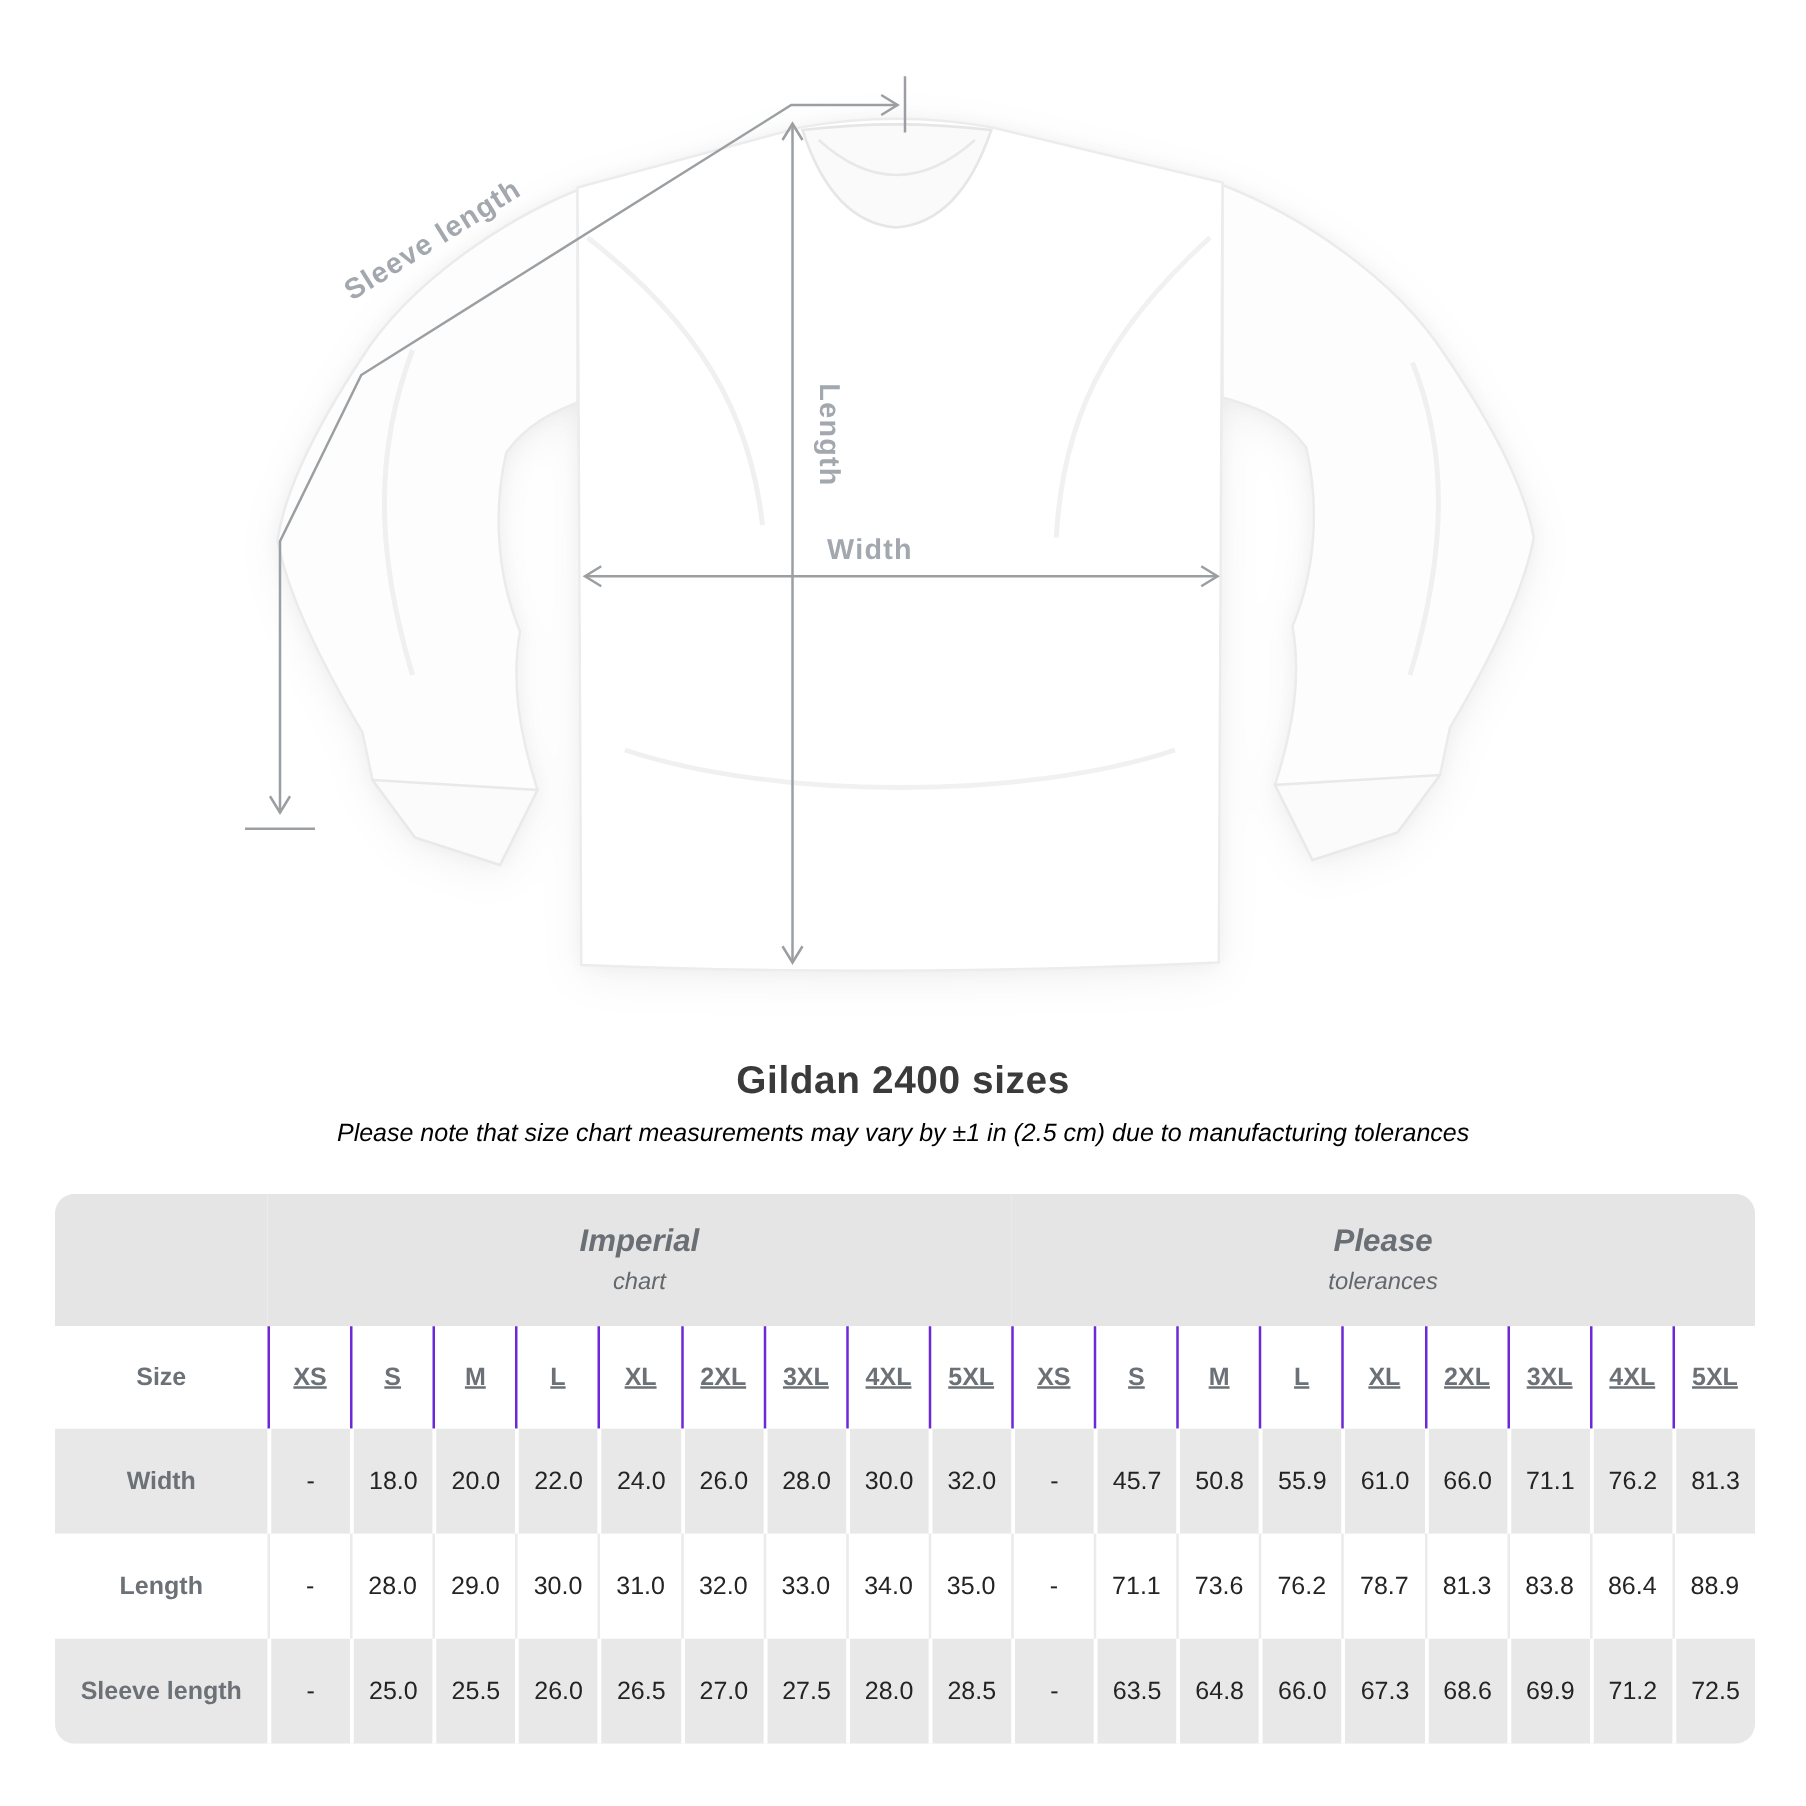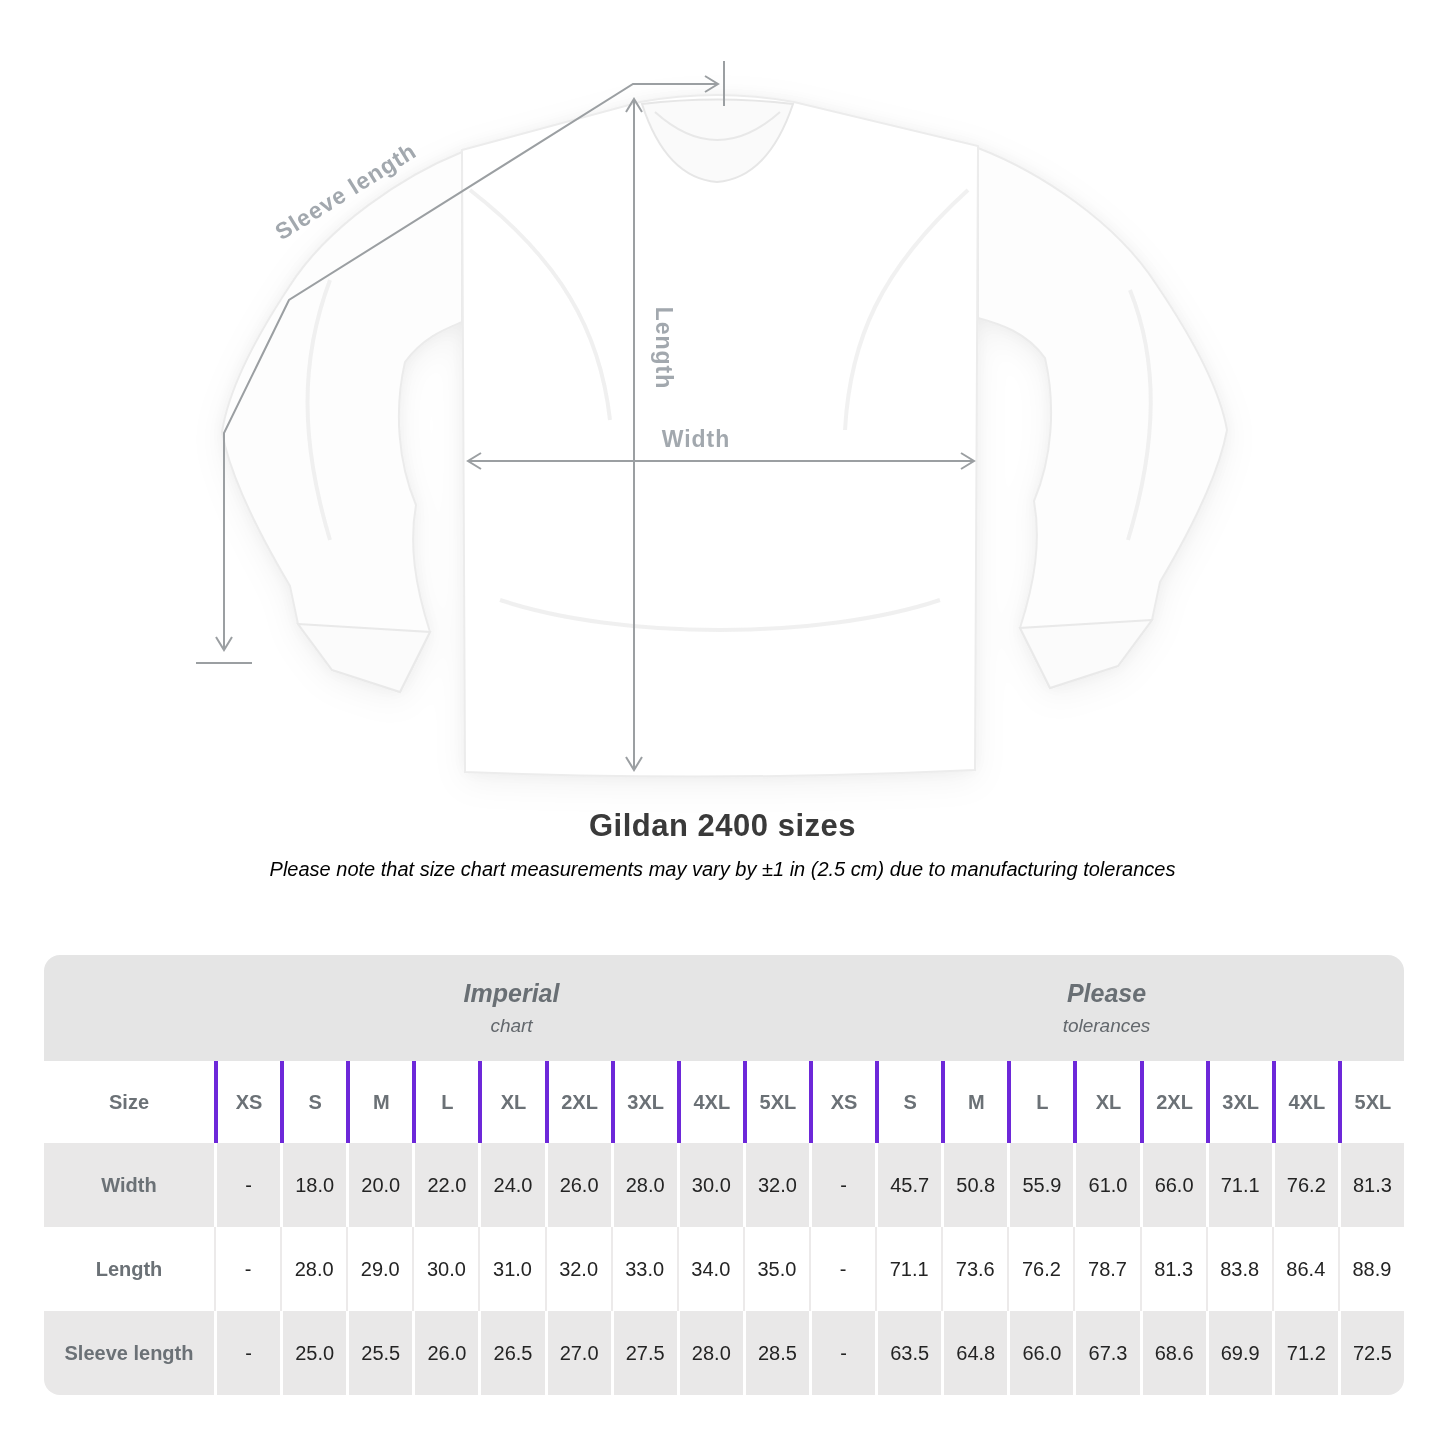"Gildan 2400 sizes" .heading { top: 808px -> 846px }
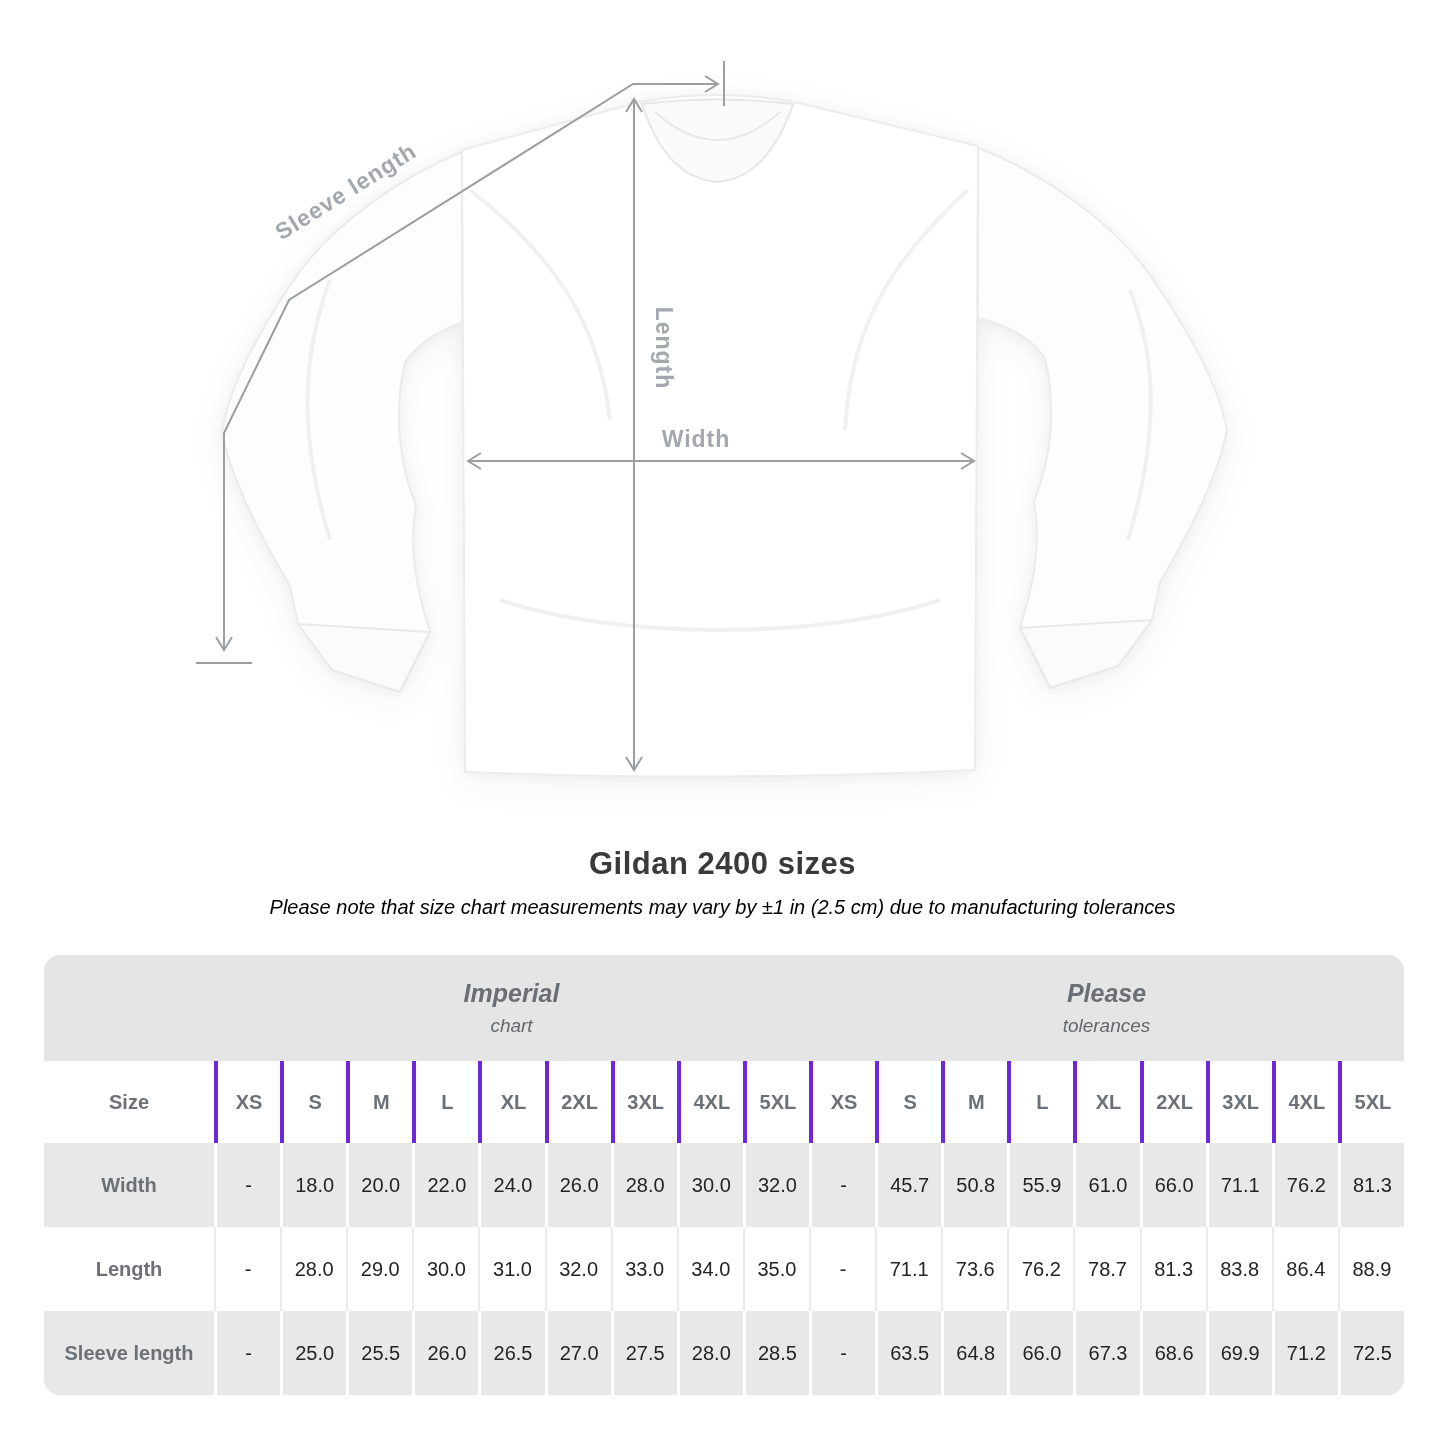"XS" .row-size .cell.sep { border-left: 4px solid #6d28d9 -> 2px solid #6d28d9; text-decoration: none -> underline }
